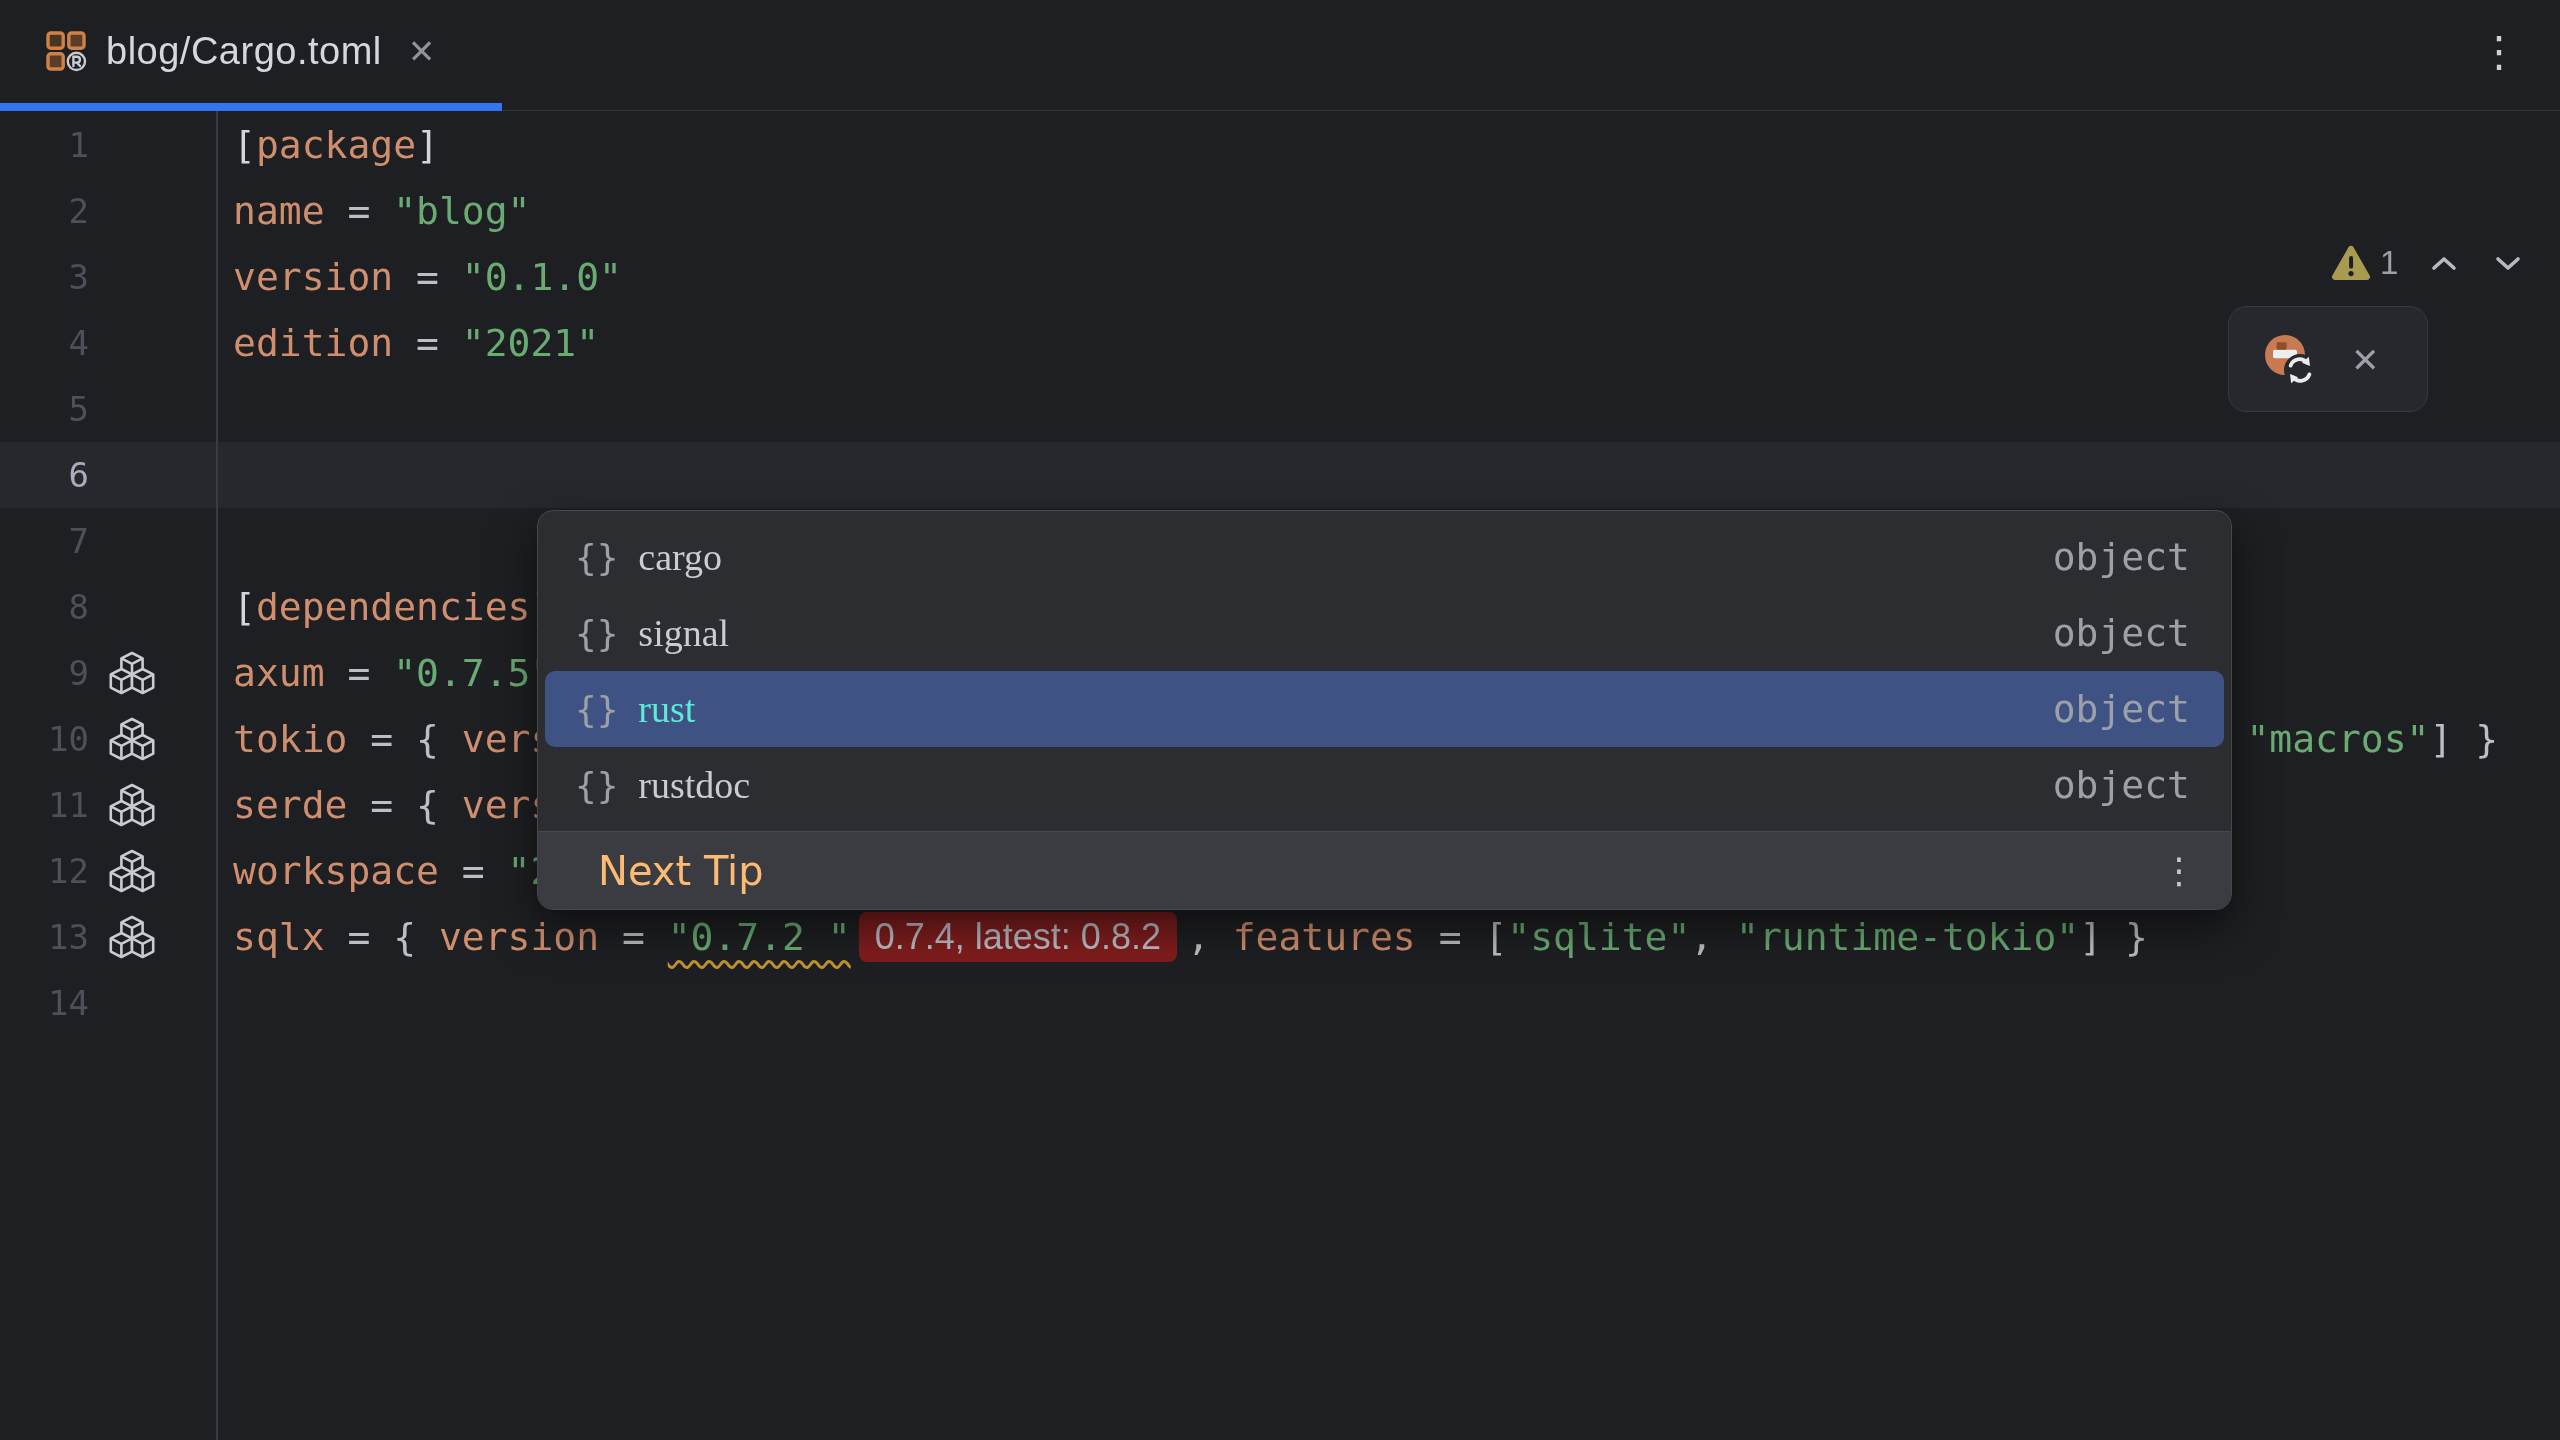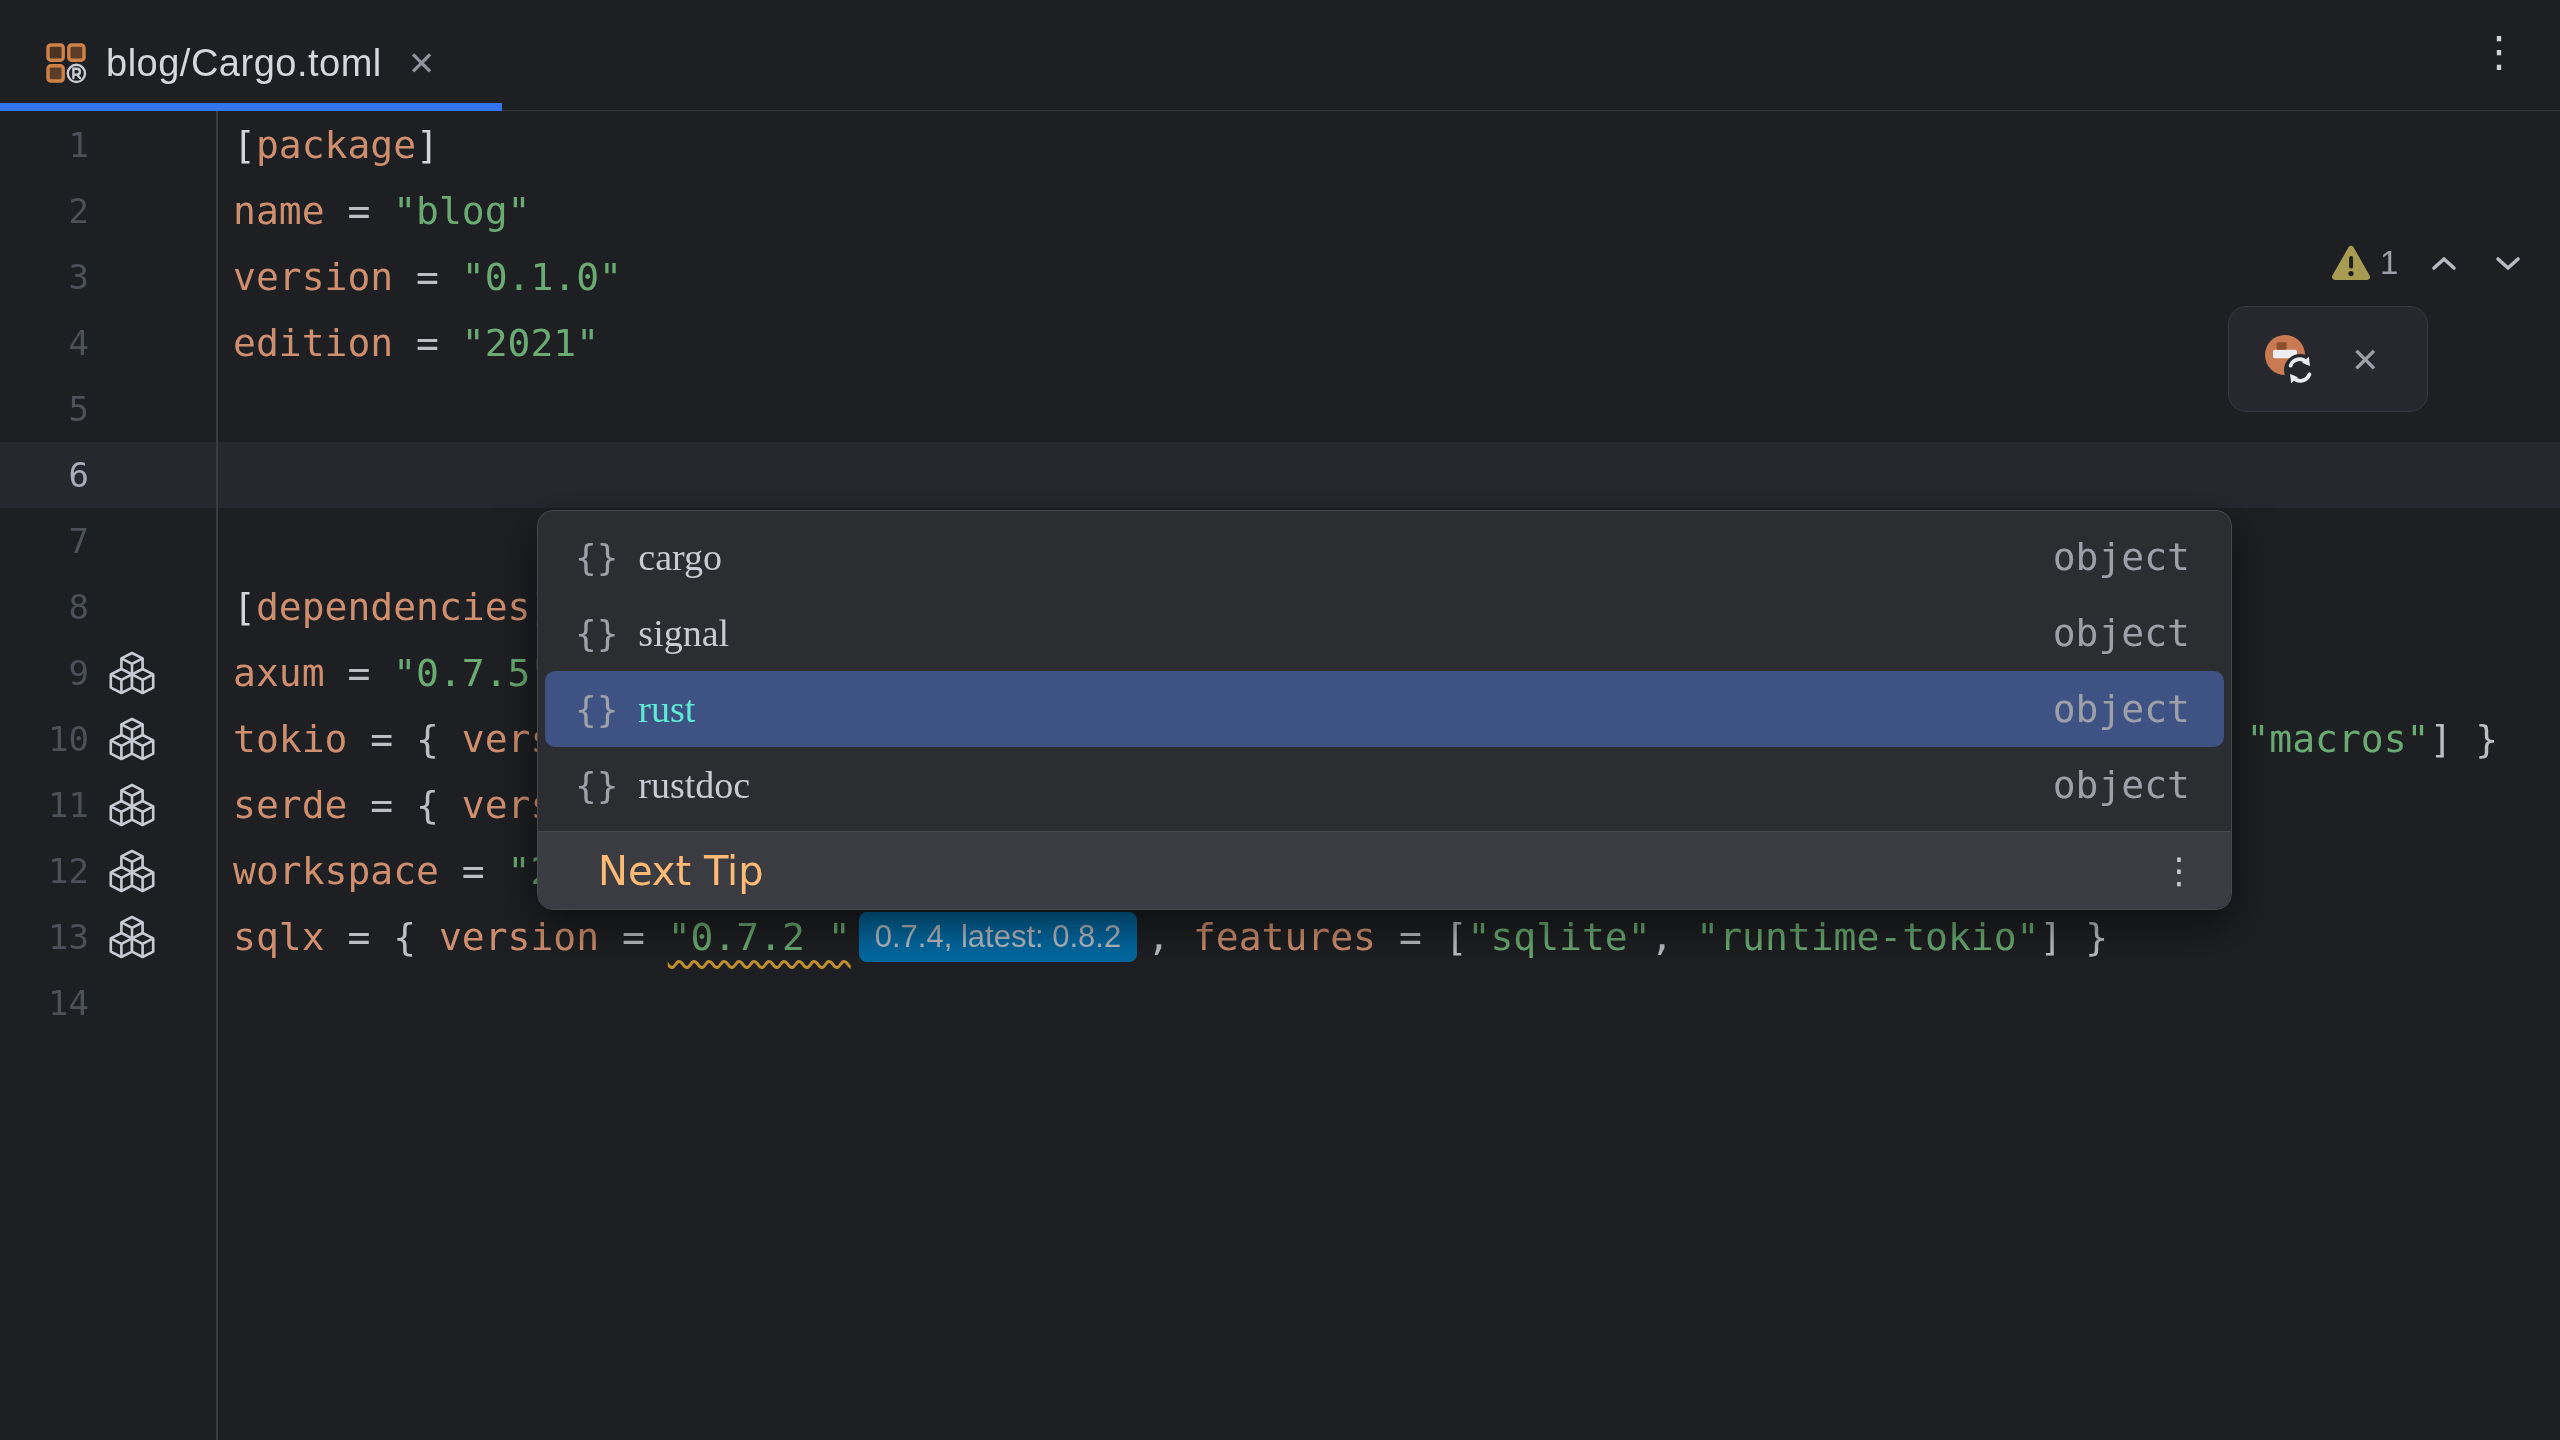"blog/Cargo.toml" .tab { top: 12px -> 0 }
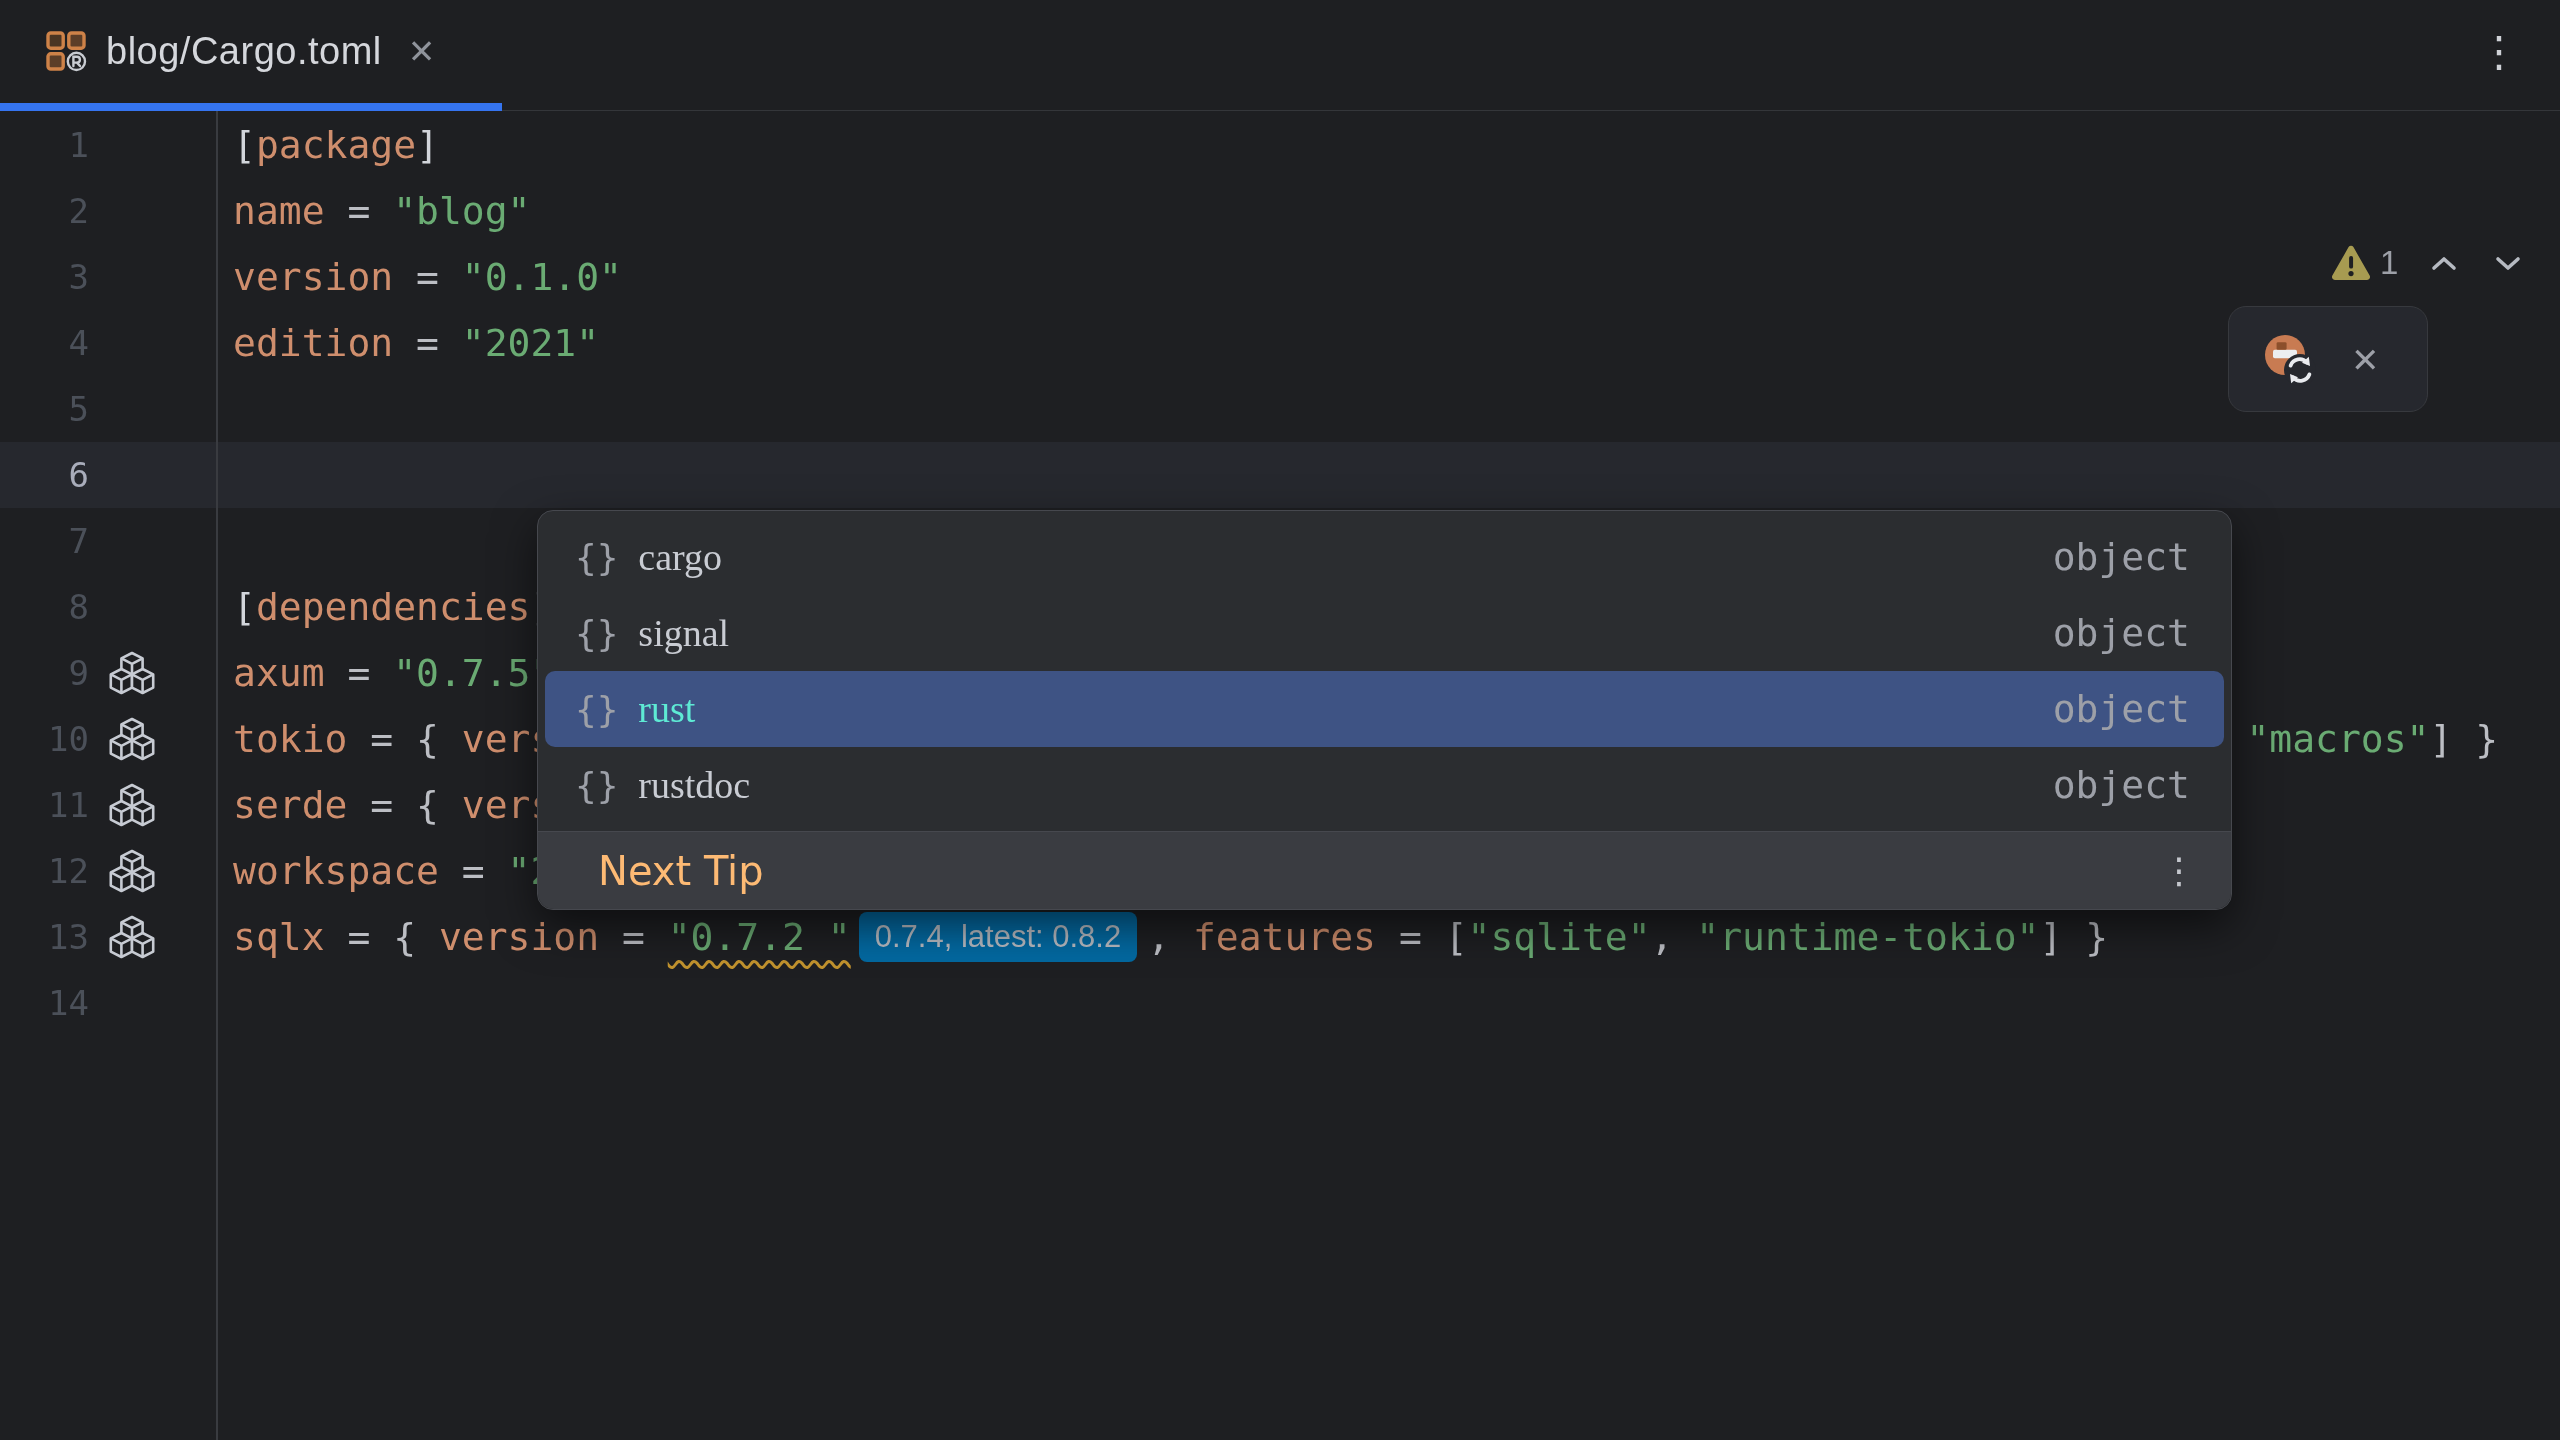"0.7.4, latest: 0.8.2" .inlay-chip { background: #0369a1 -> #7f1d1d; font-size: 31px -> 36px }
